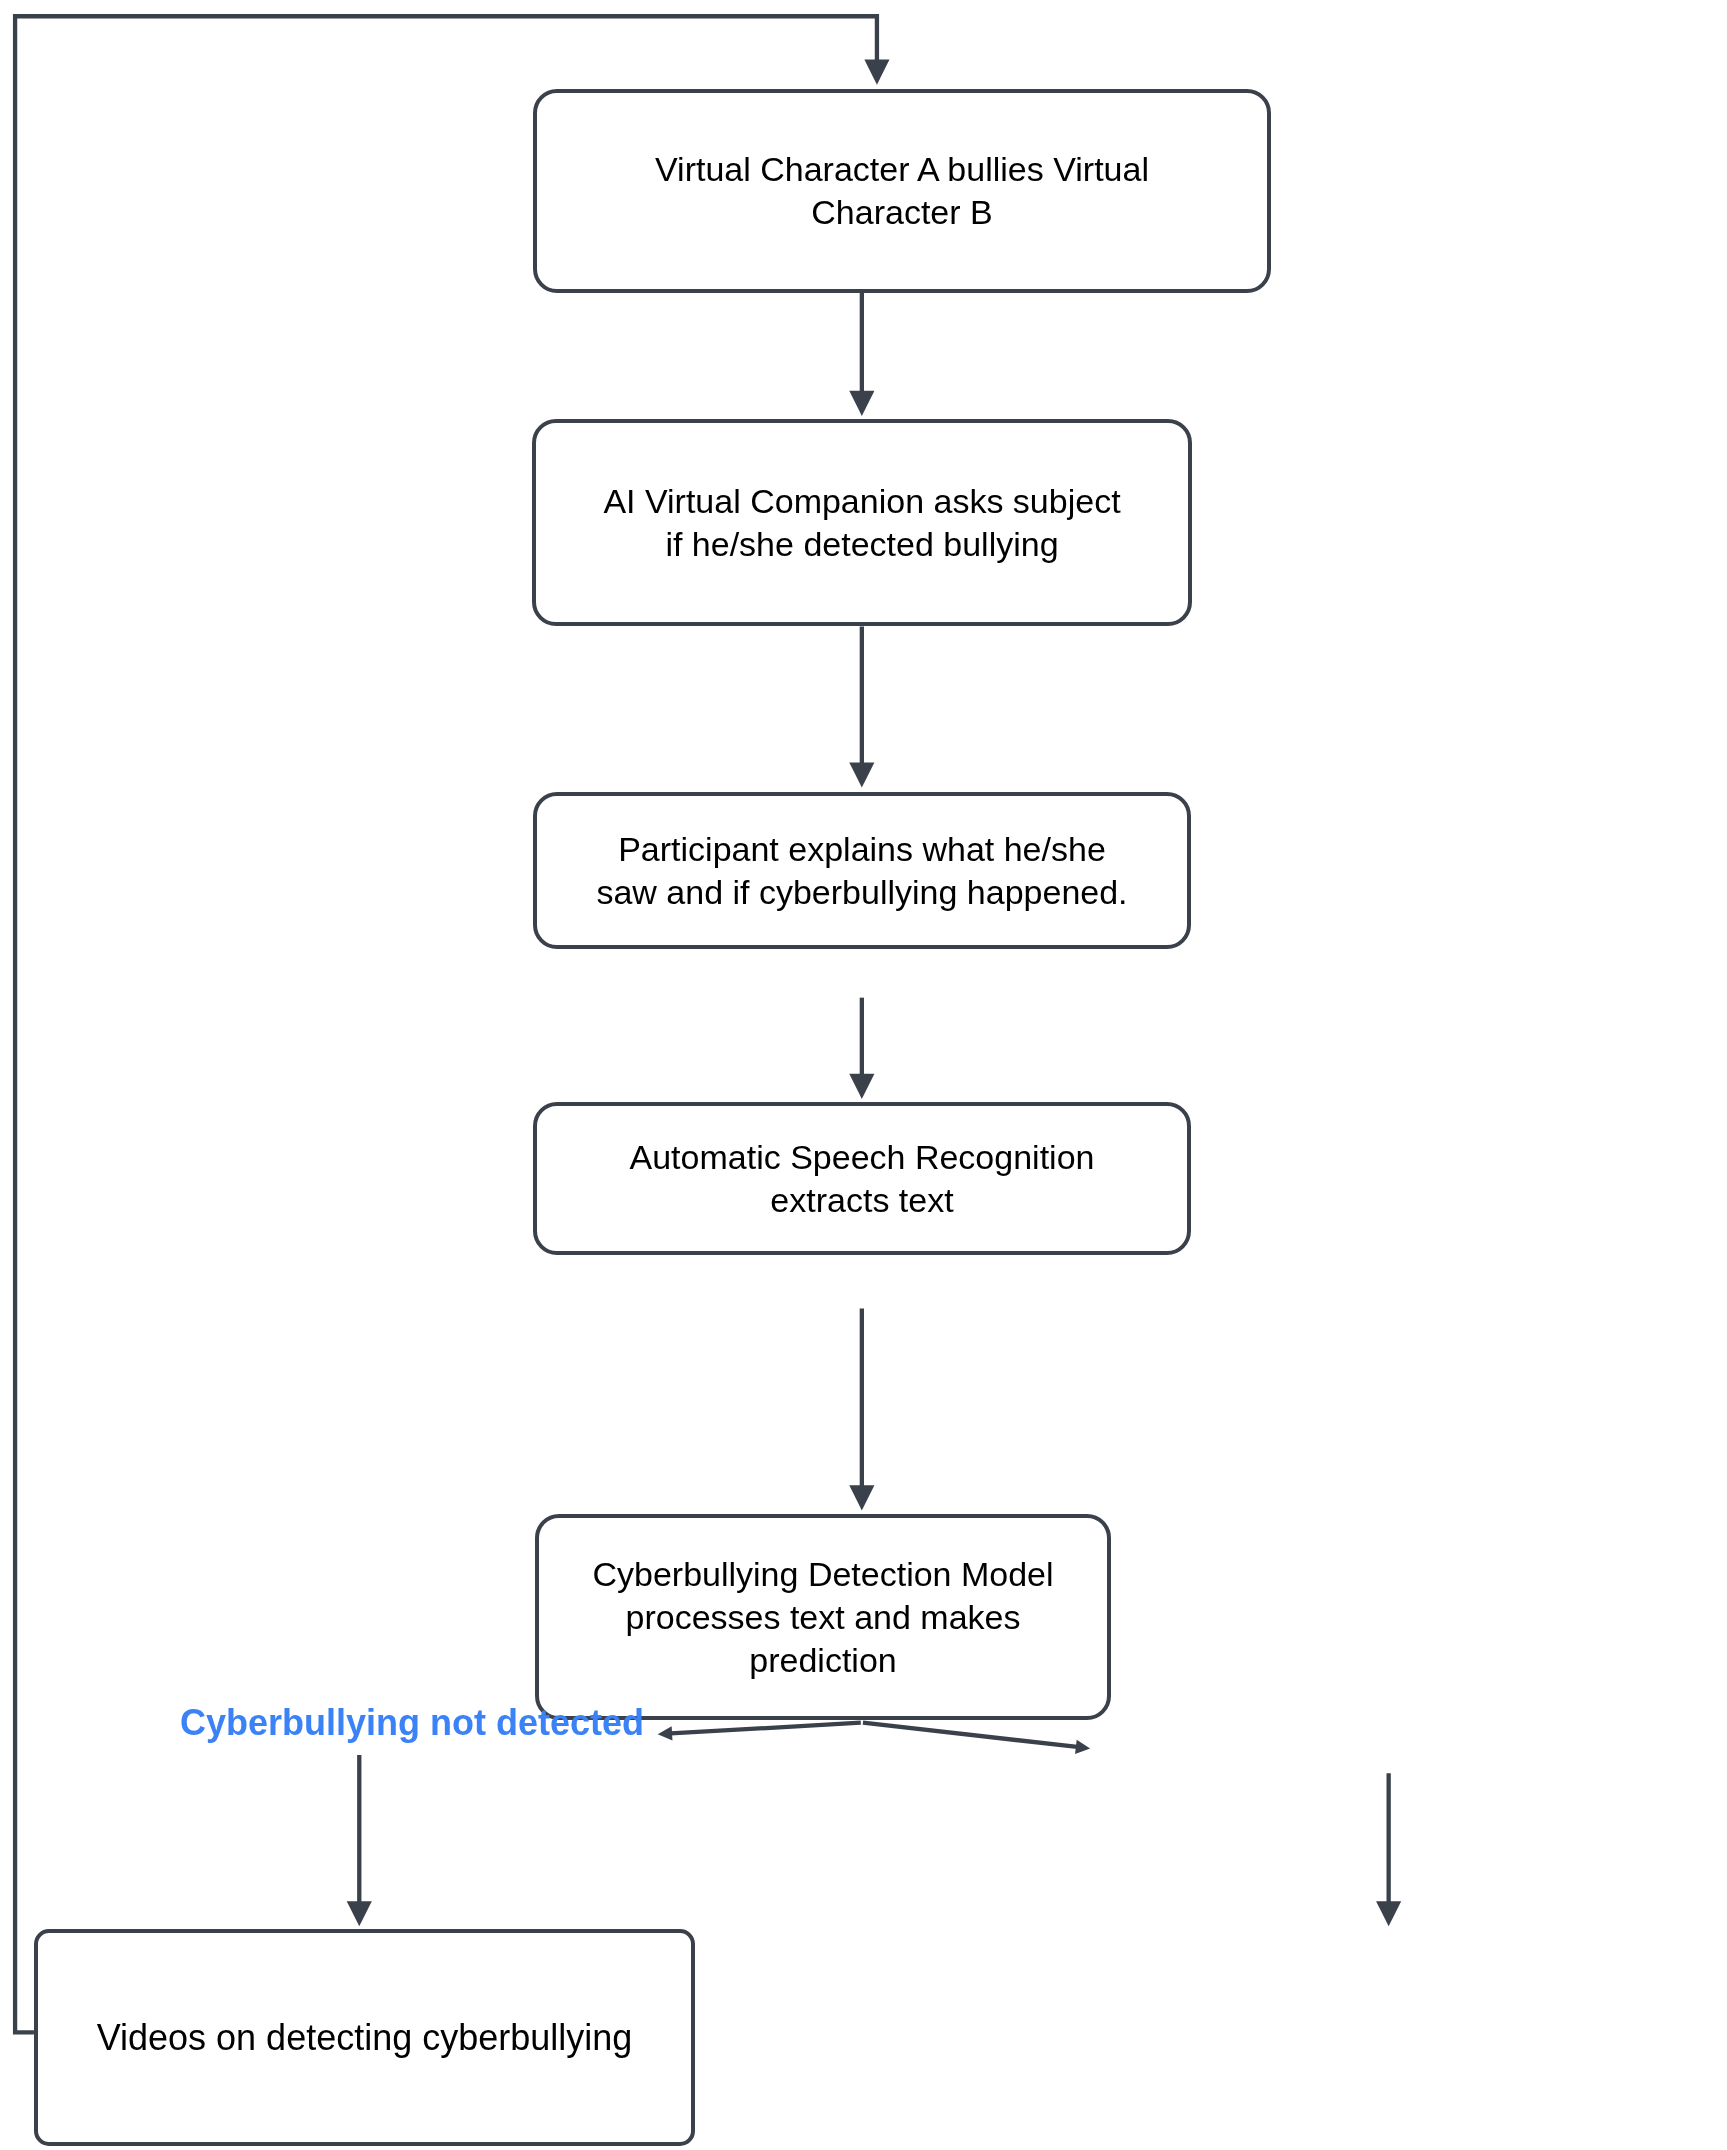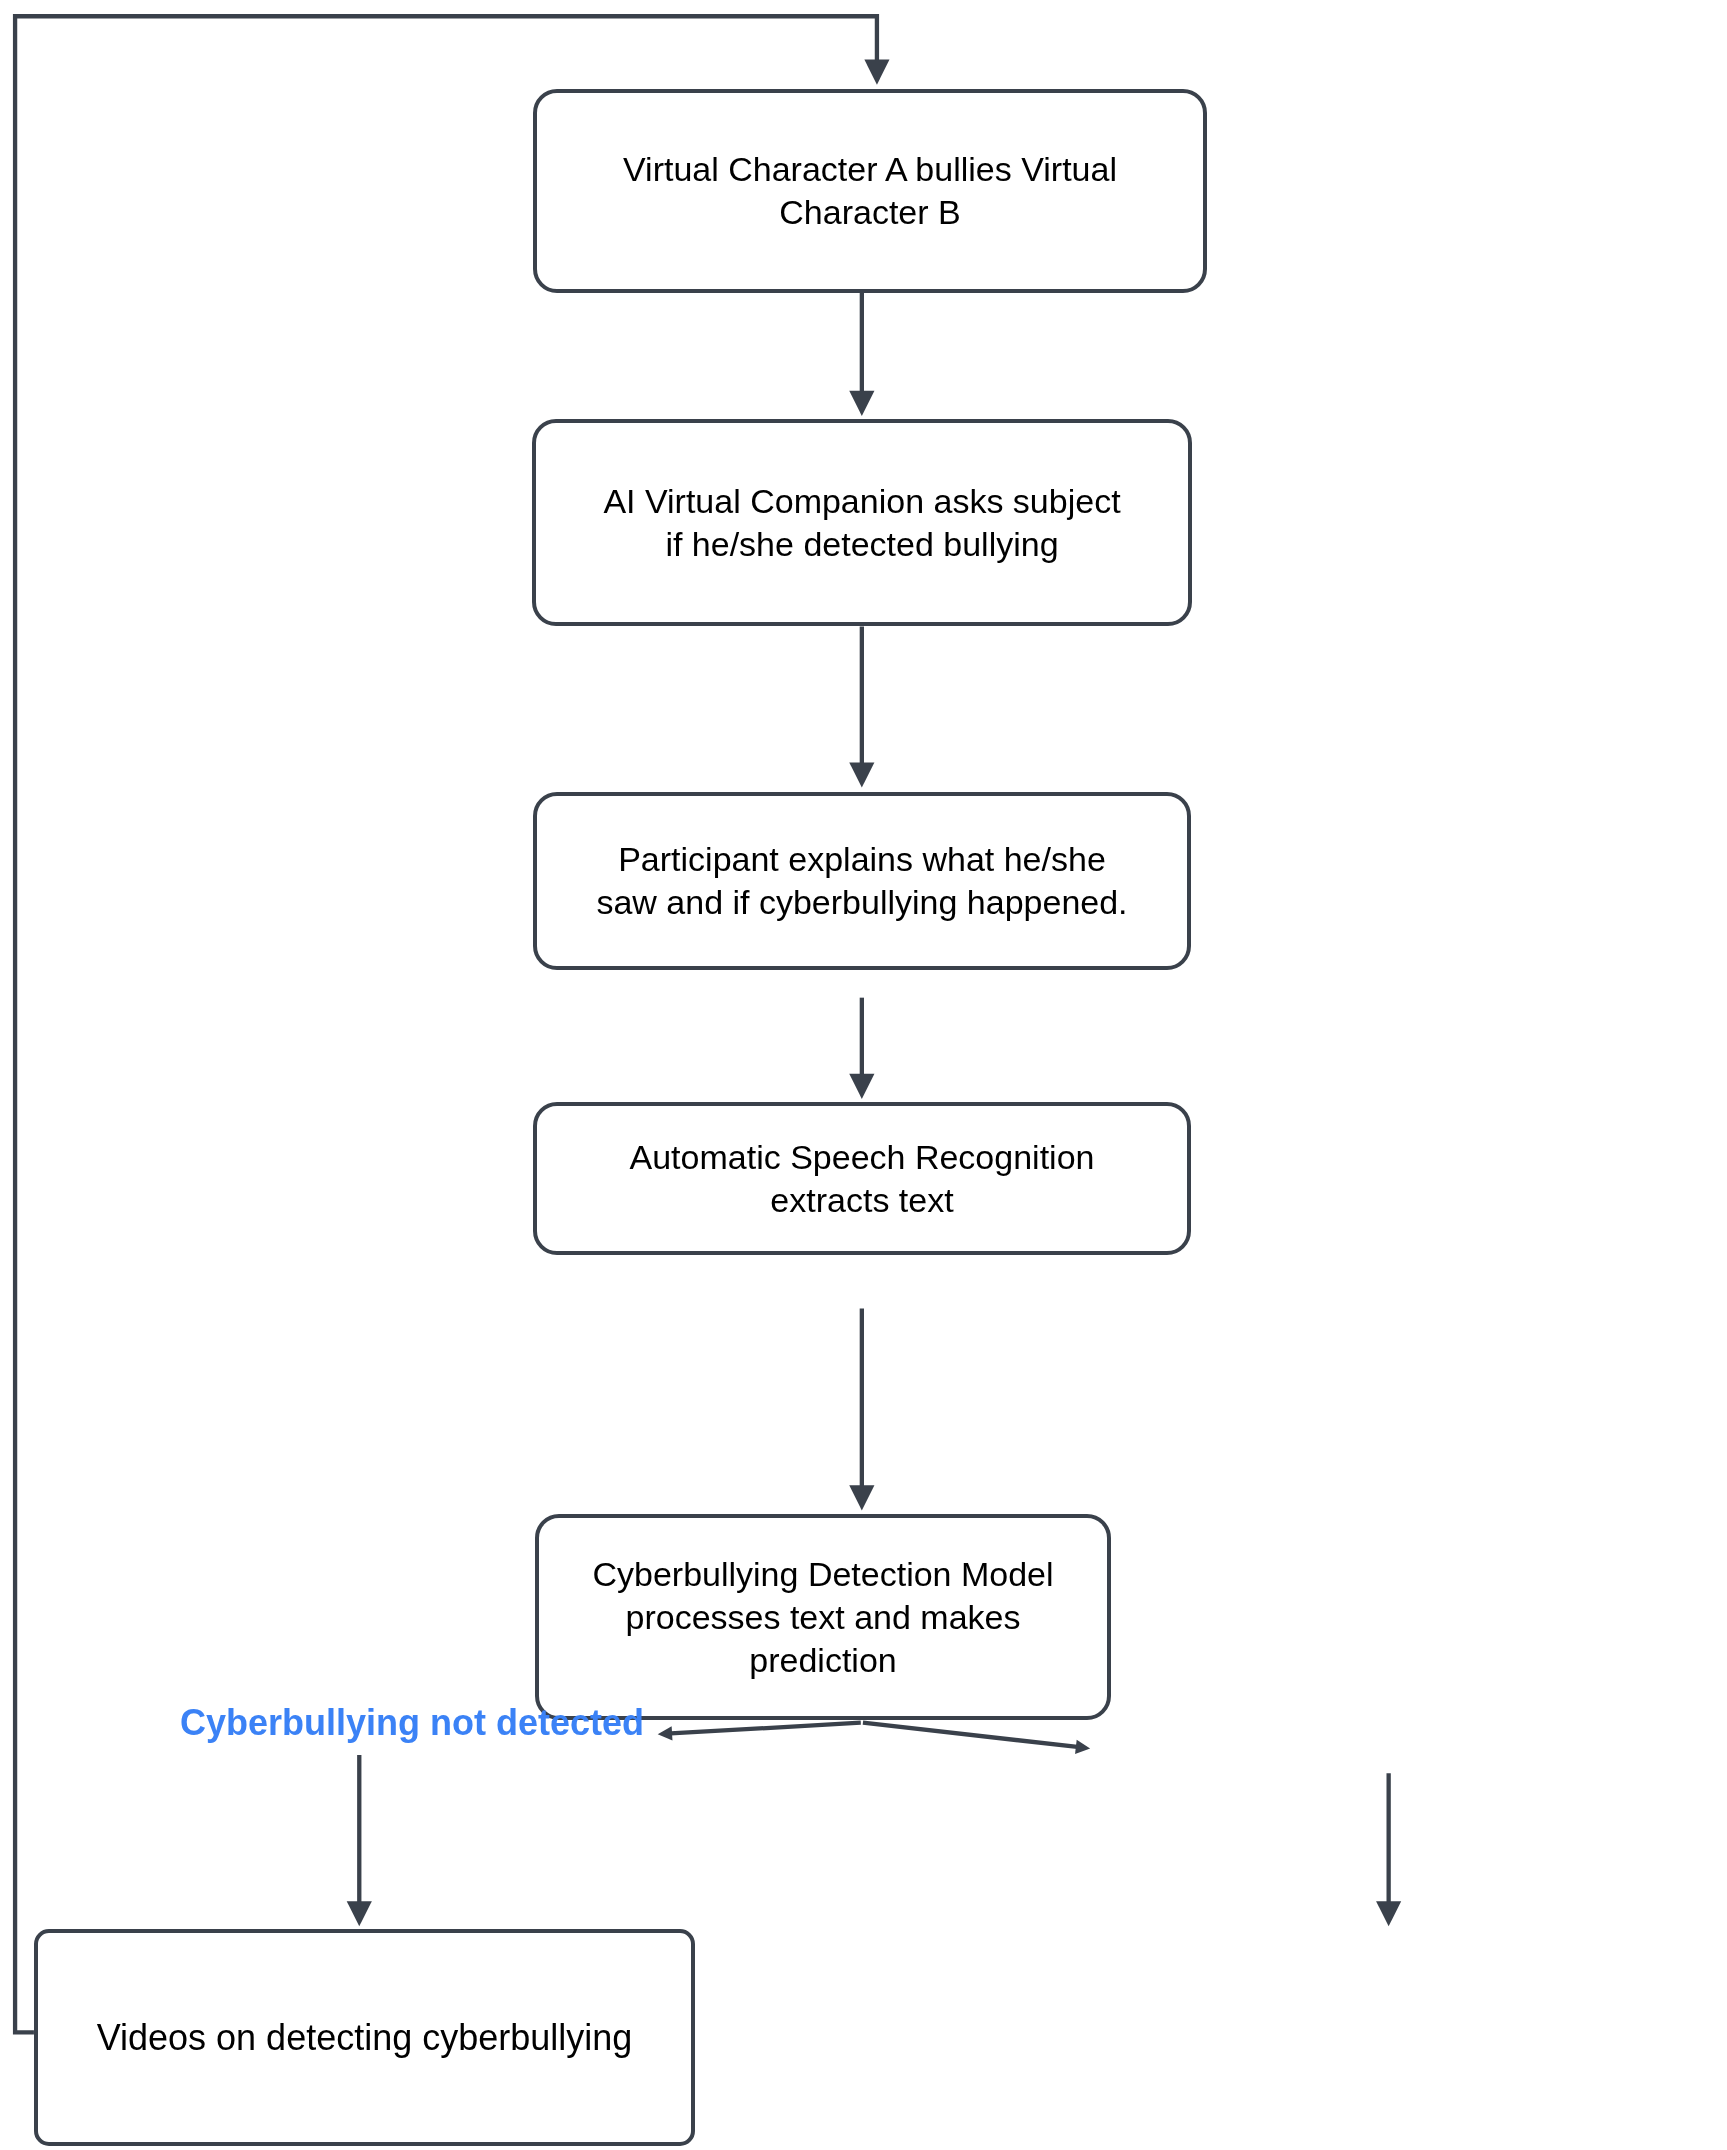"Virtual Character A bullies Virtual" .n1 { width: 674px -> 738px }
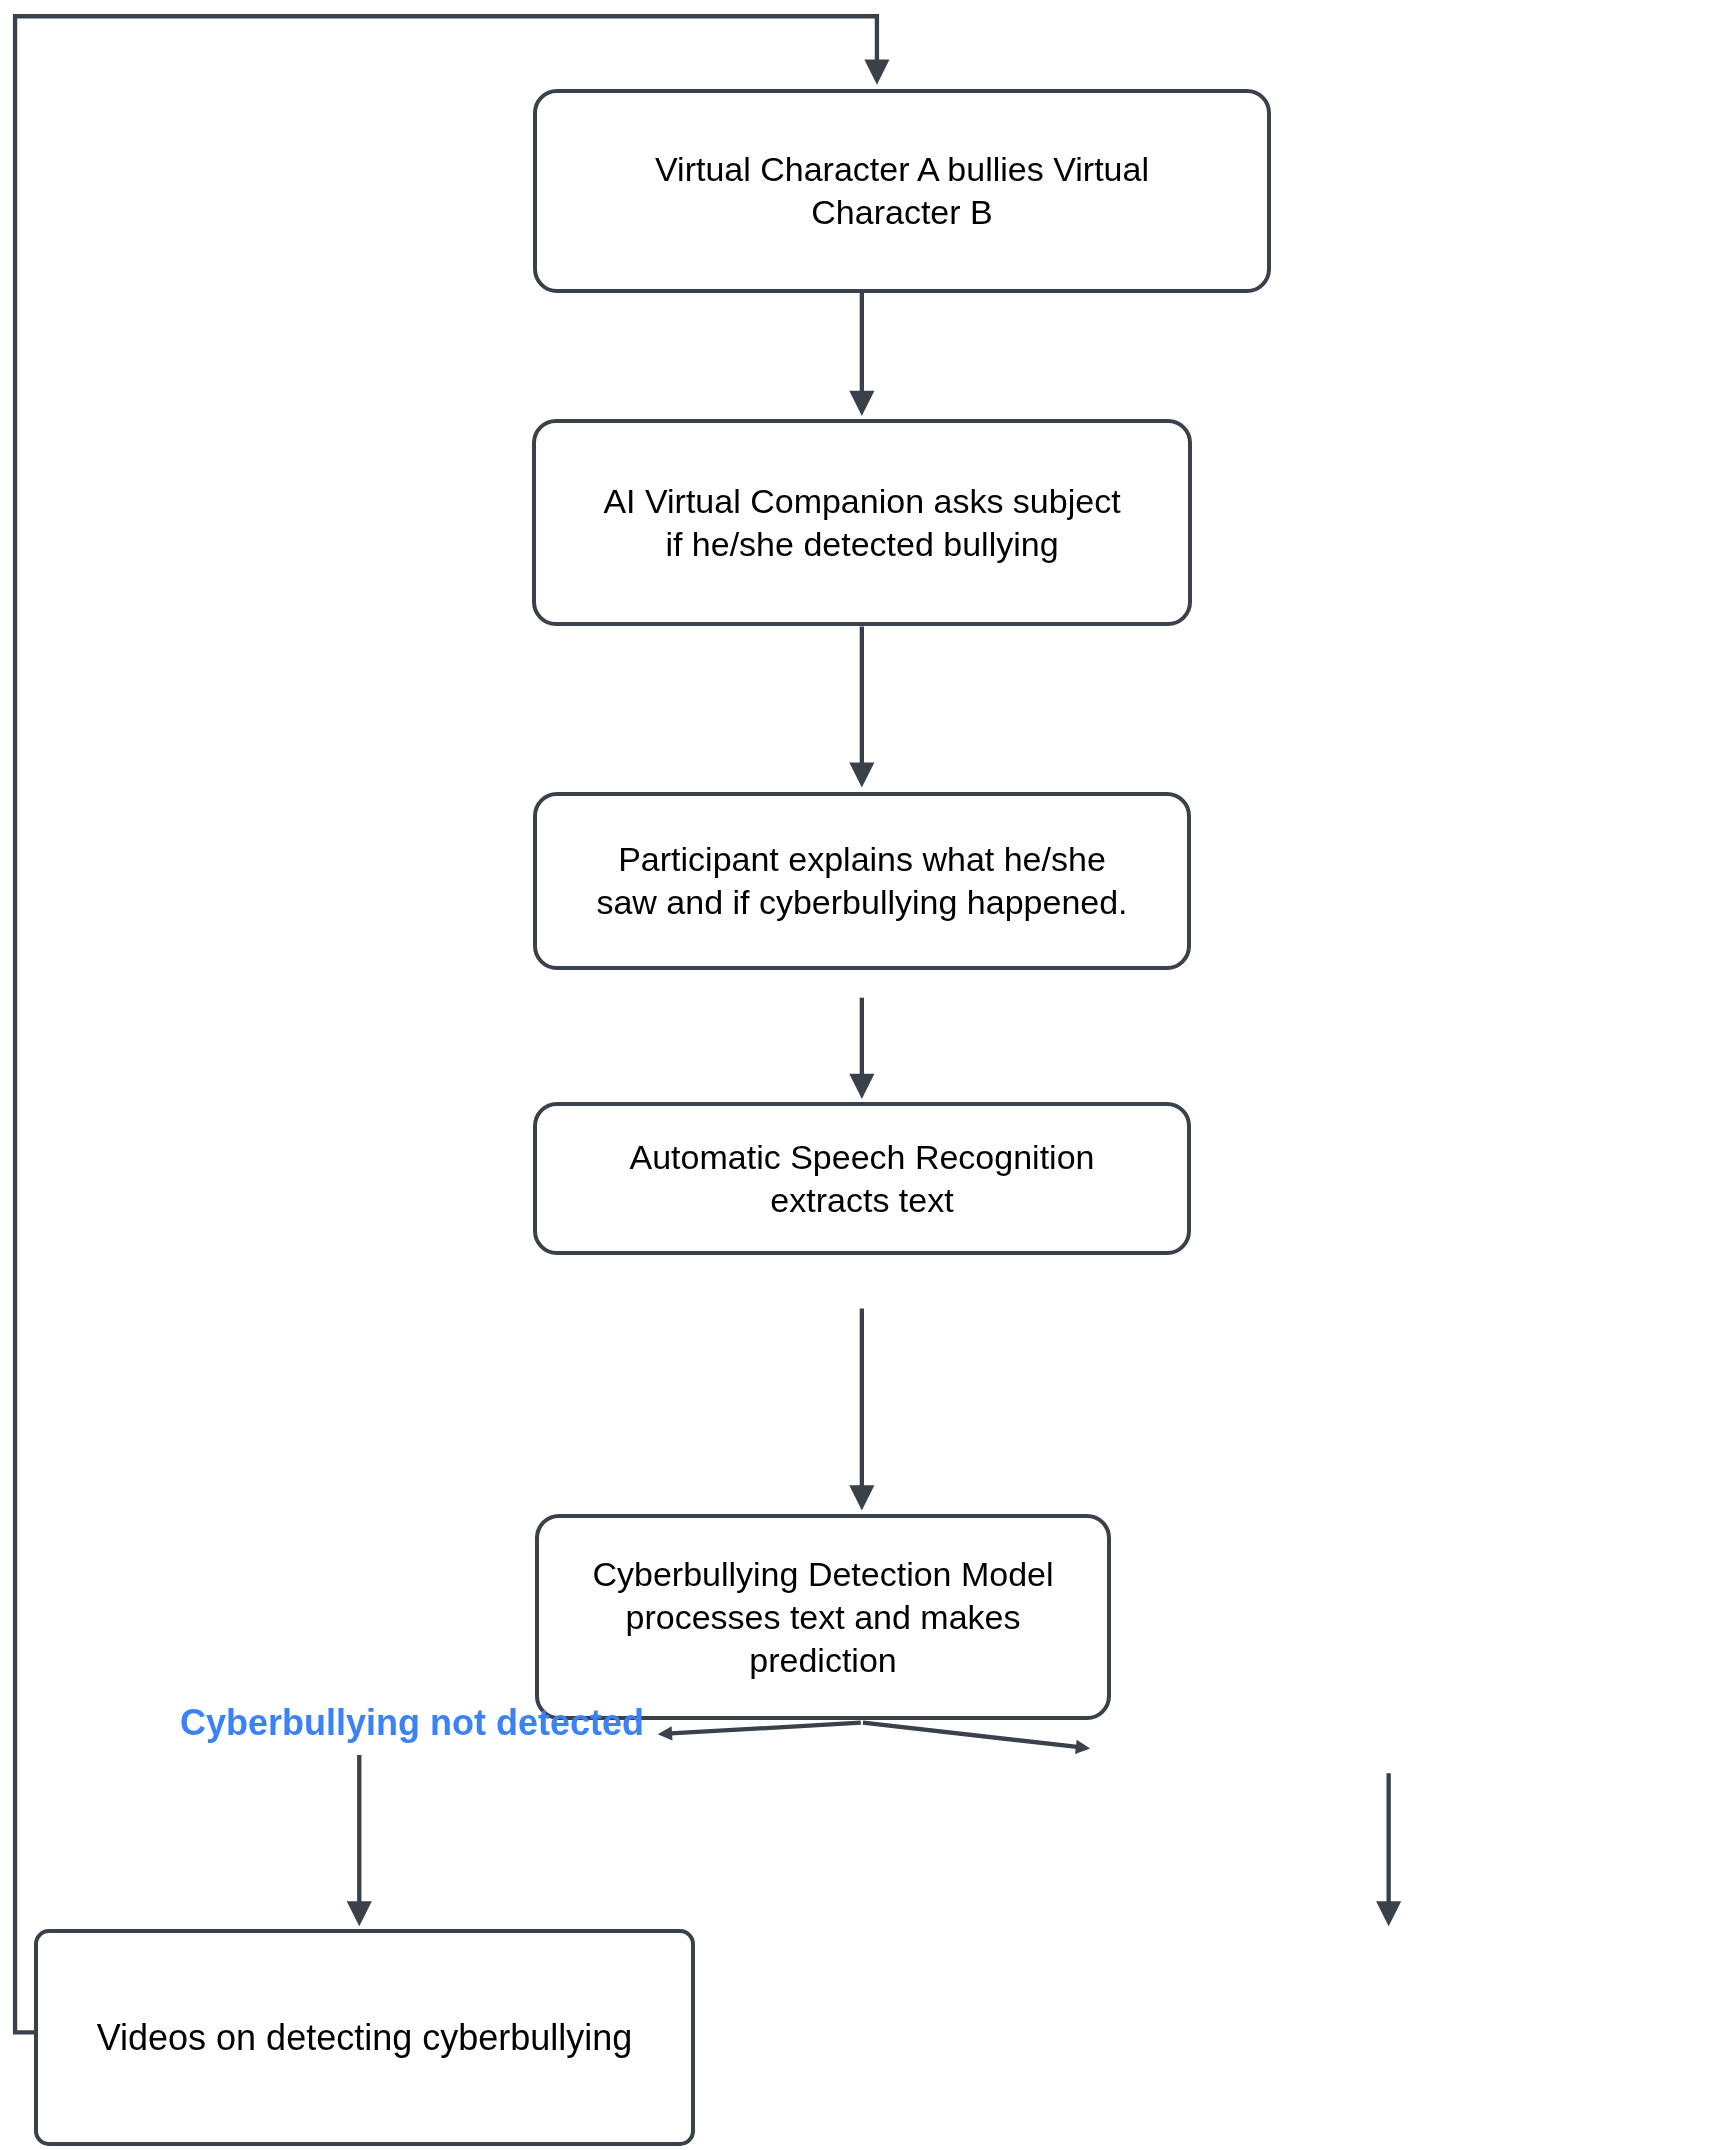"Participant explains what he/she" .n3 { height: 178px -> 157px }
